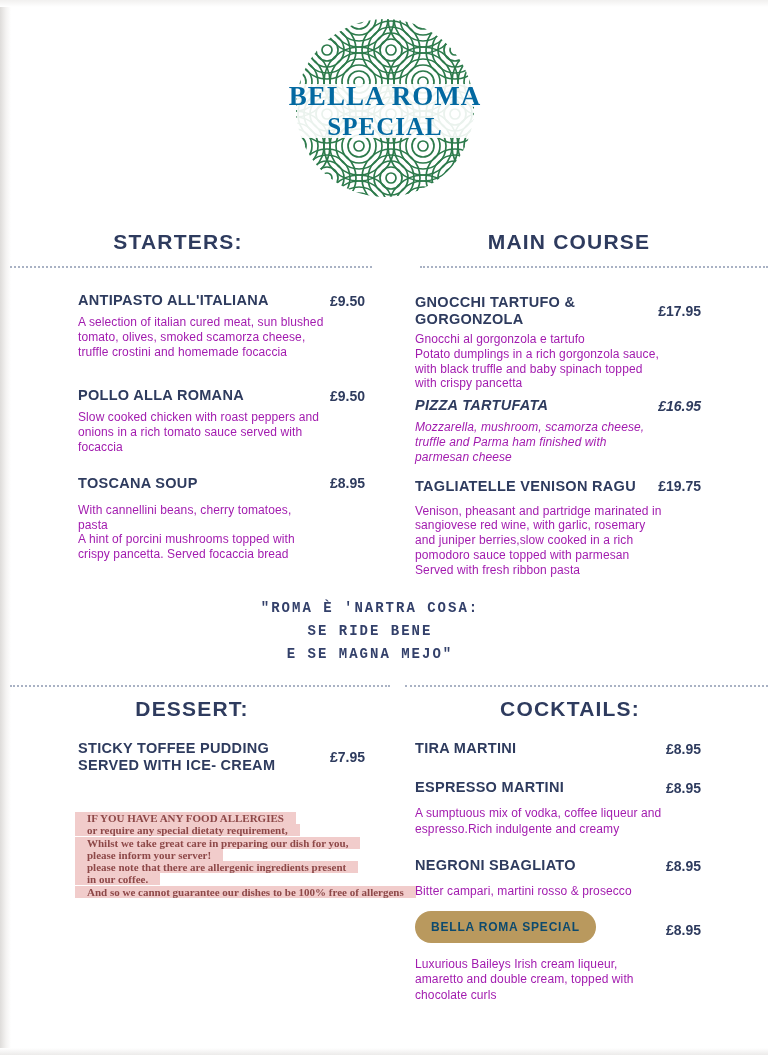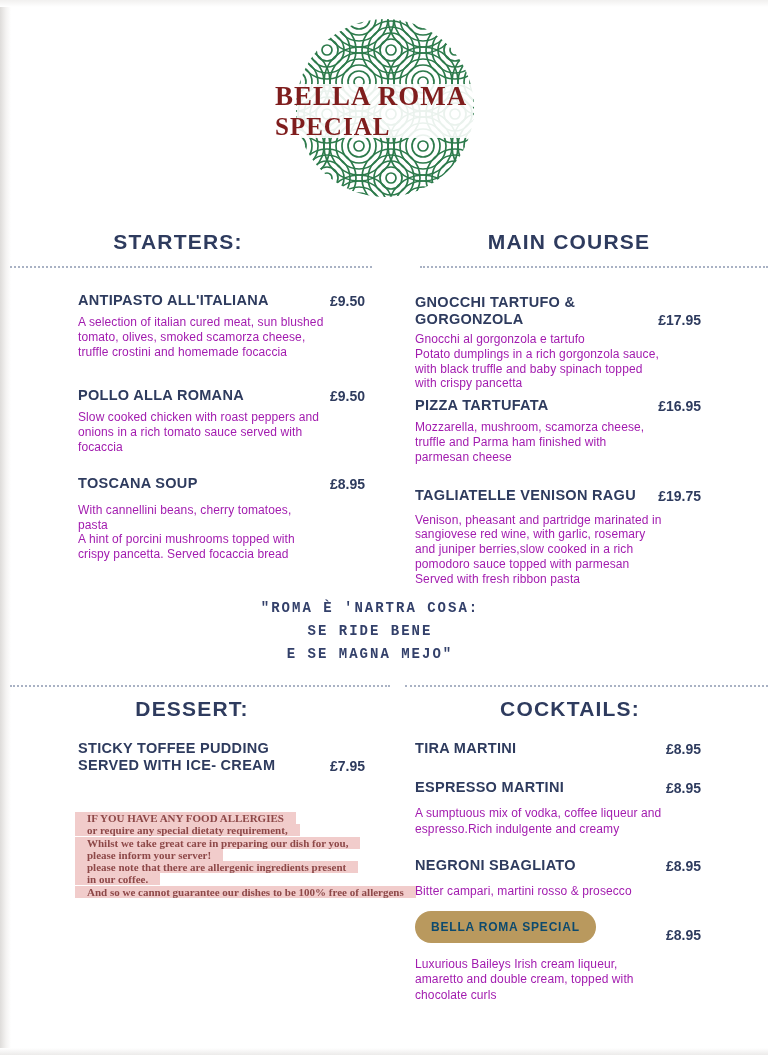"BELLA ROMA" .logo-line1, .logo-line2 { color: #7f1d1d -> #0369a1; text-align: left -> center }
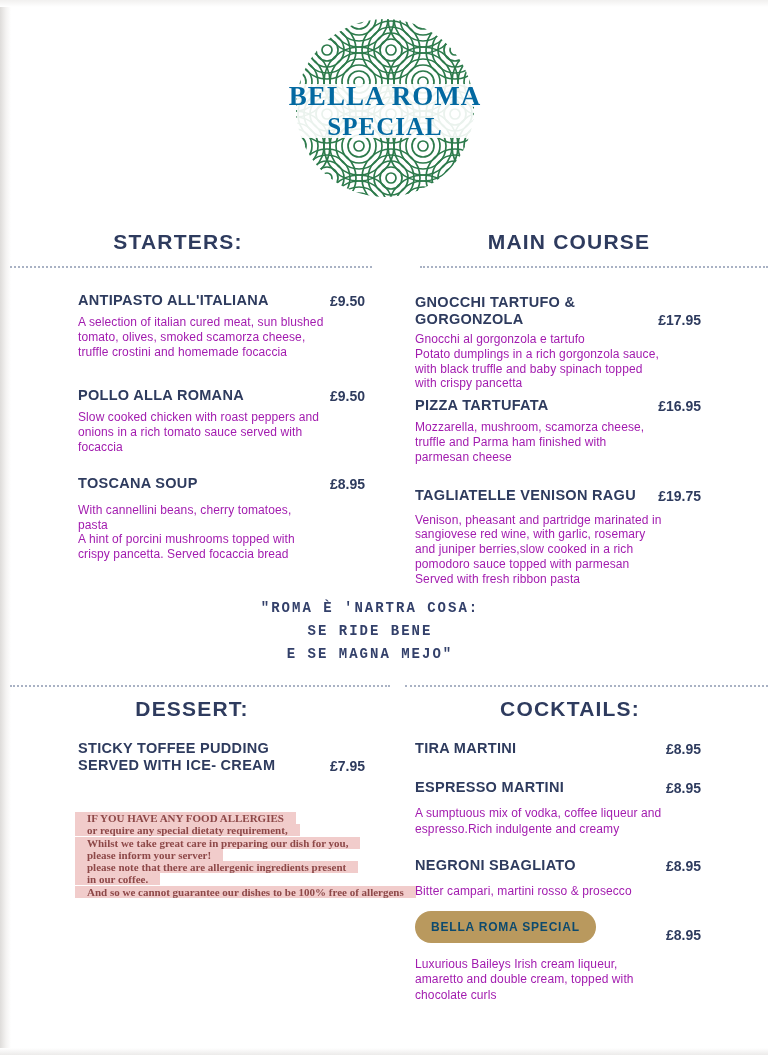"ANTIPASTO ALL'ITALIANA" .item-head { align-items: flex-end -> center }
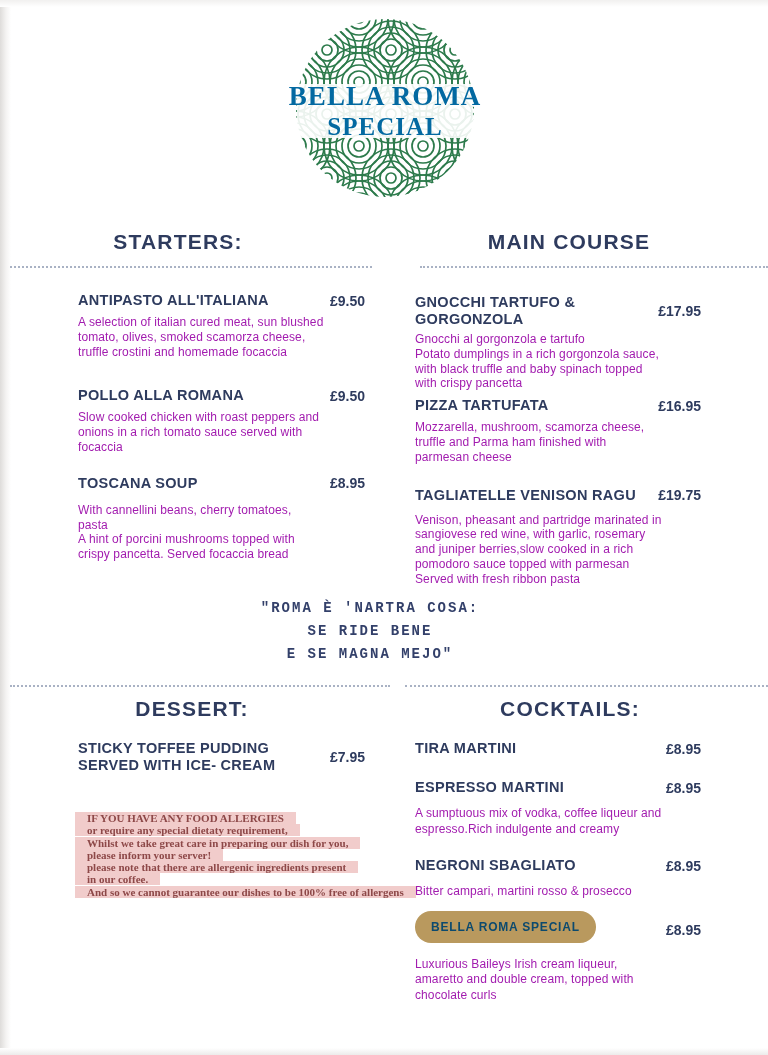"PIZZA TARTUFATA" div { font-style: none -> italic; margin-bottom: 22px -> 13px }
